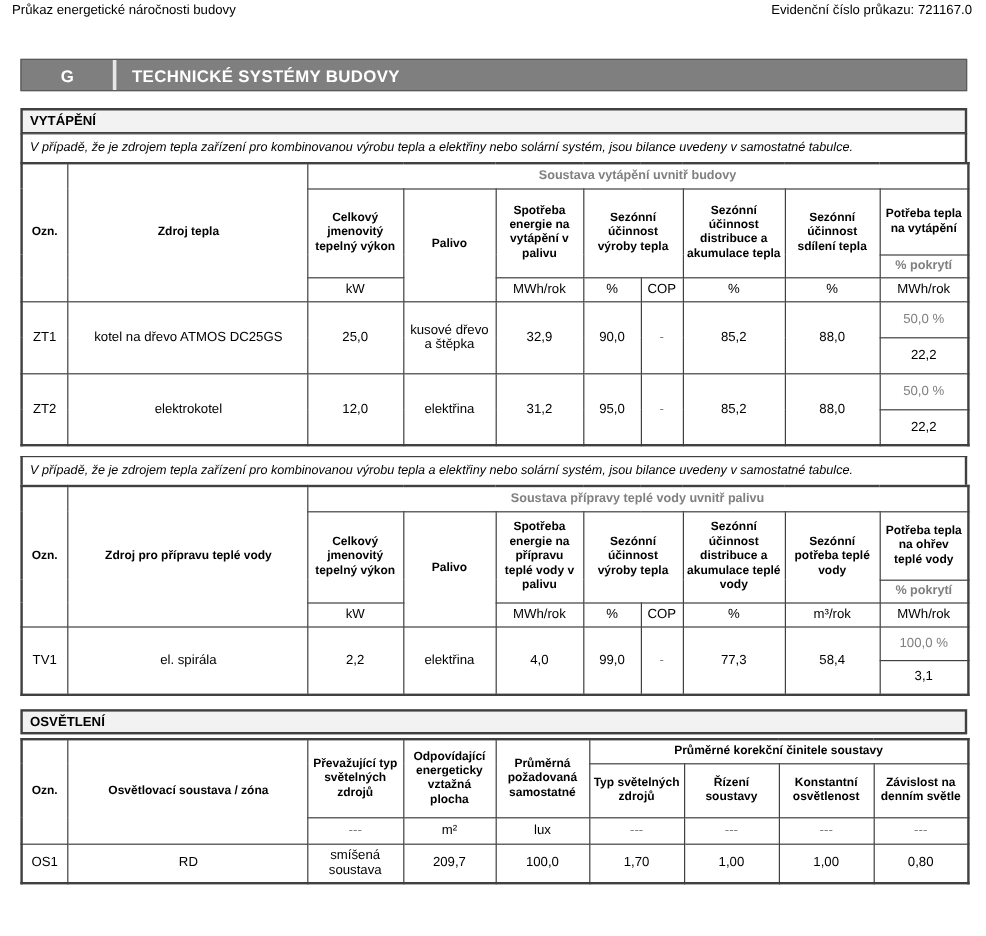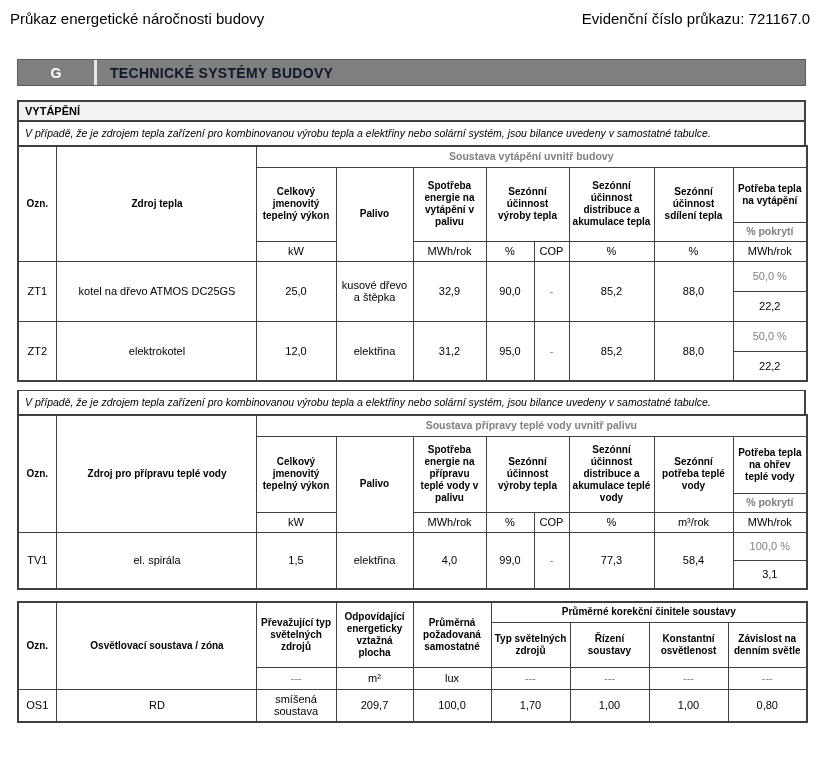"Průkaz energetické náročnosti budovy" .page-header { font-size: 15px -> 11px; padding: 12px 12px 0 10px -> 2px 12px 0 10px }
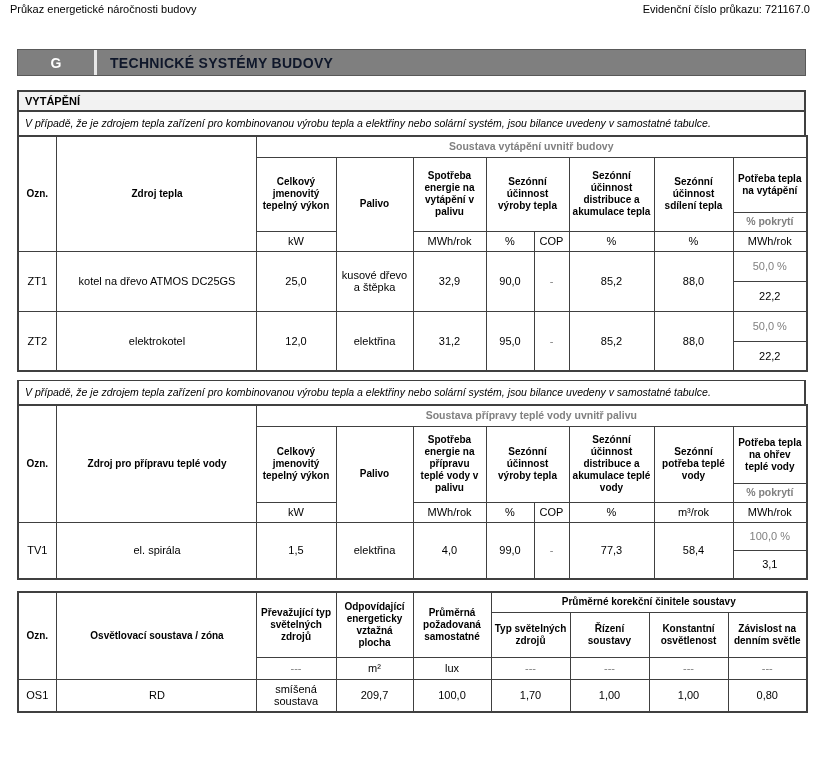"TECHNICKÉ SYSTÉMY BUDOVY" .banner-title { color: #0f172a -> #ffffff }
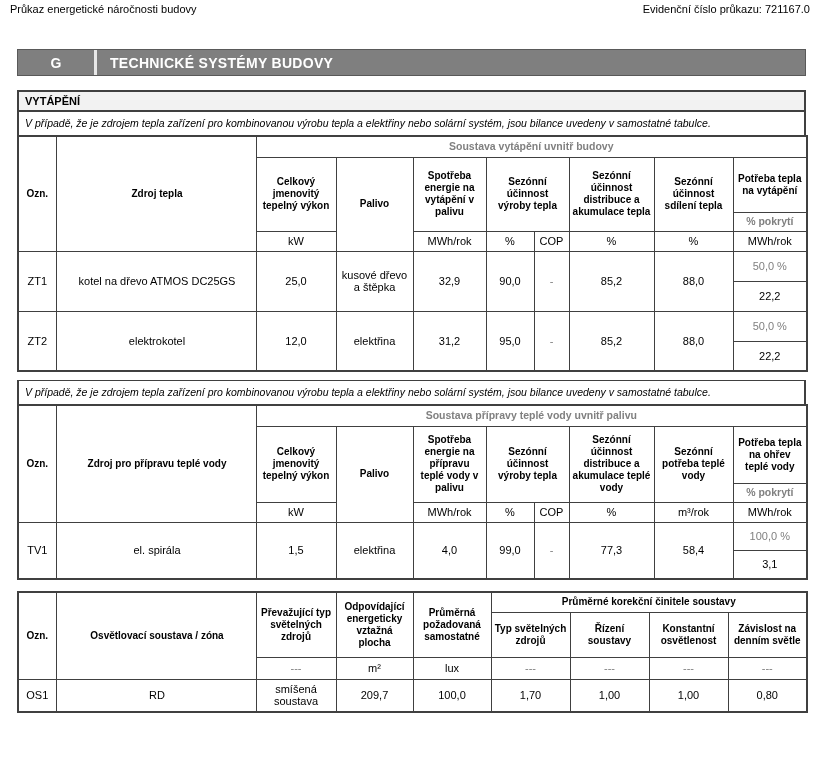"1,5" td { text: 1,5 -> 2,2 }
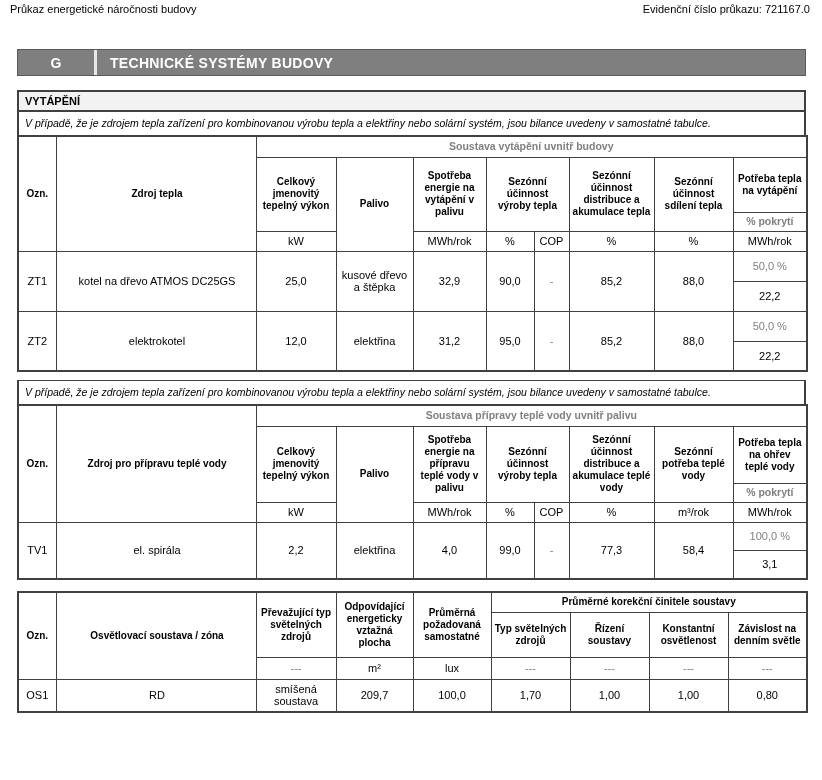"OSVĚTLENÍ" div.section-bar { html: none -> <div>OSVĚTLENÍ</div> }
